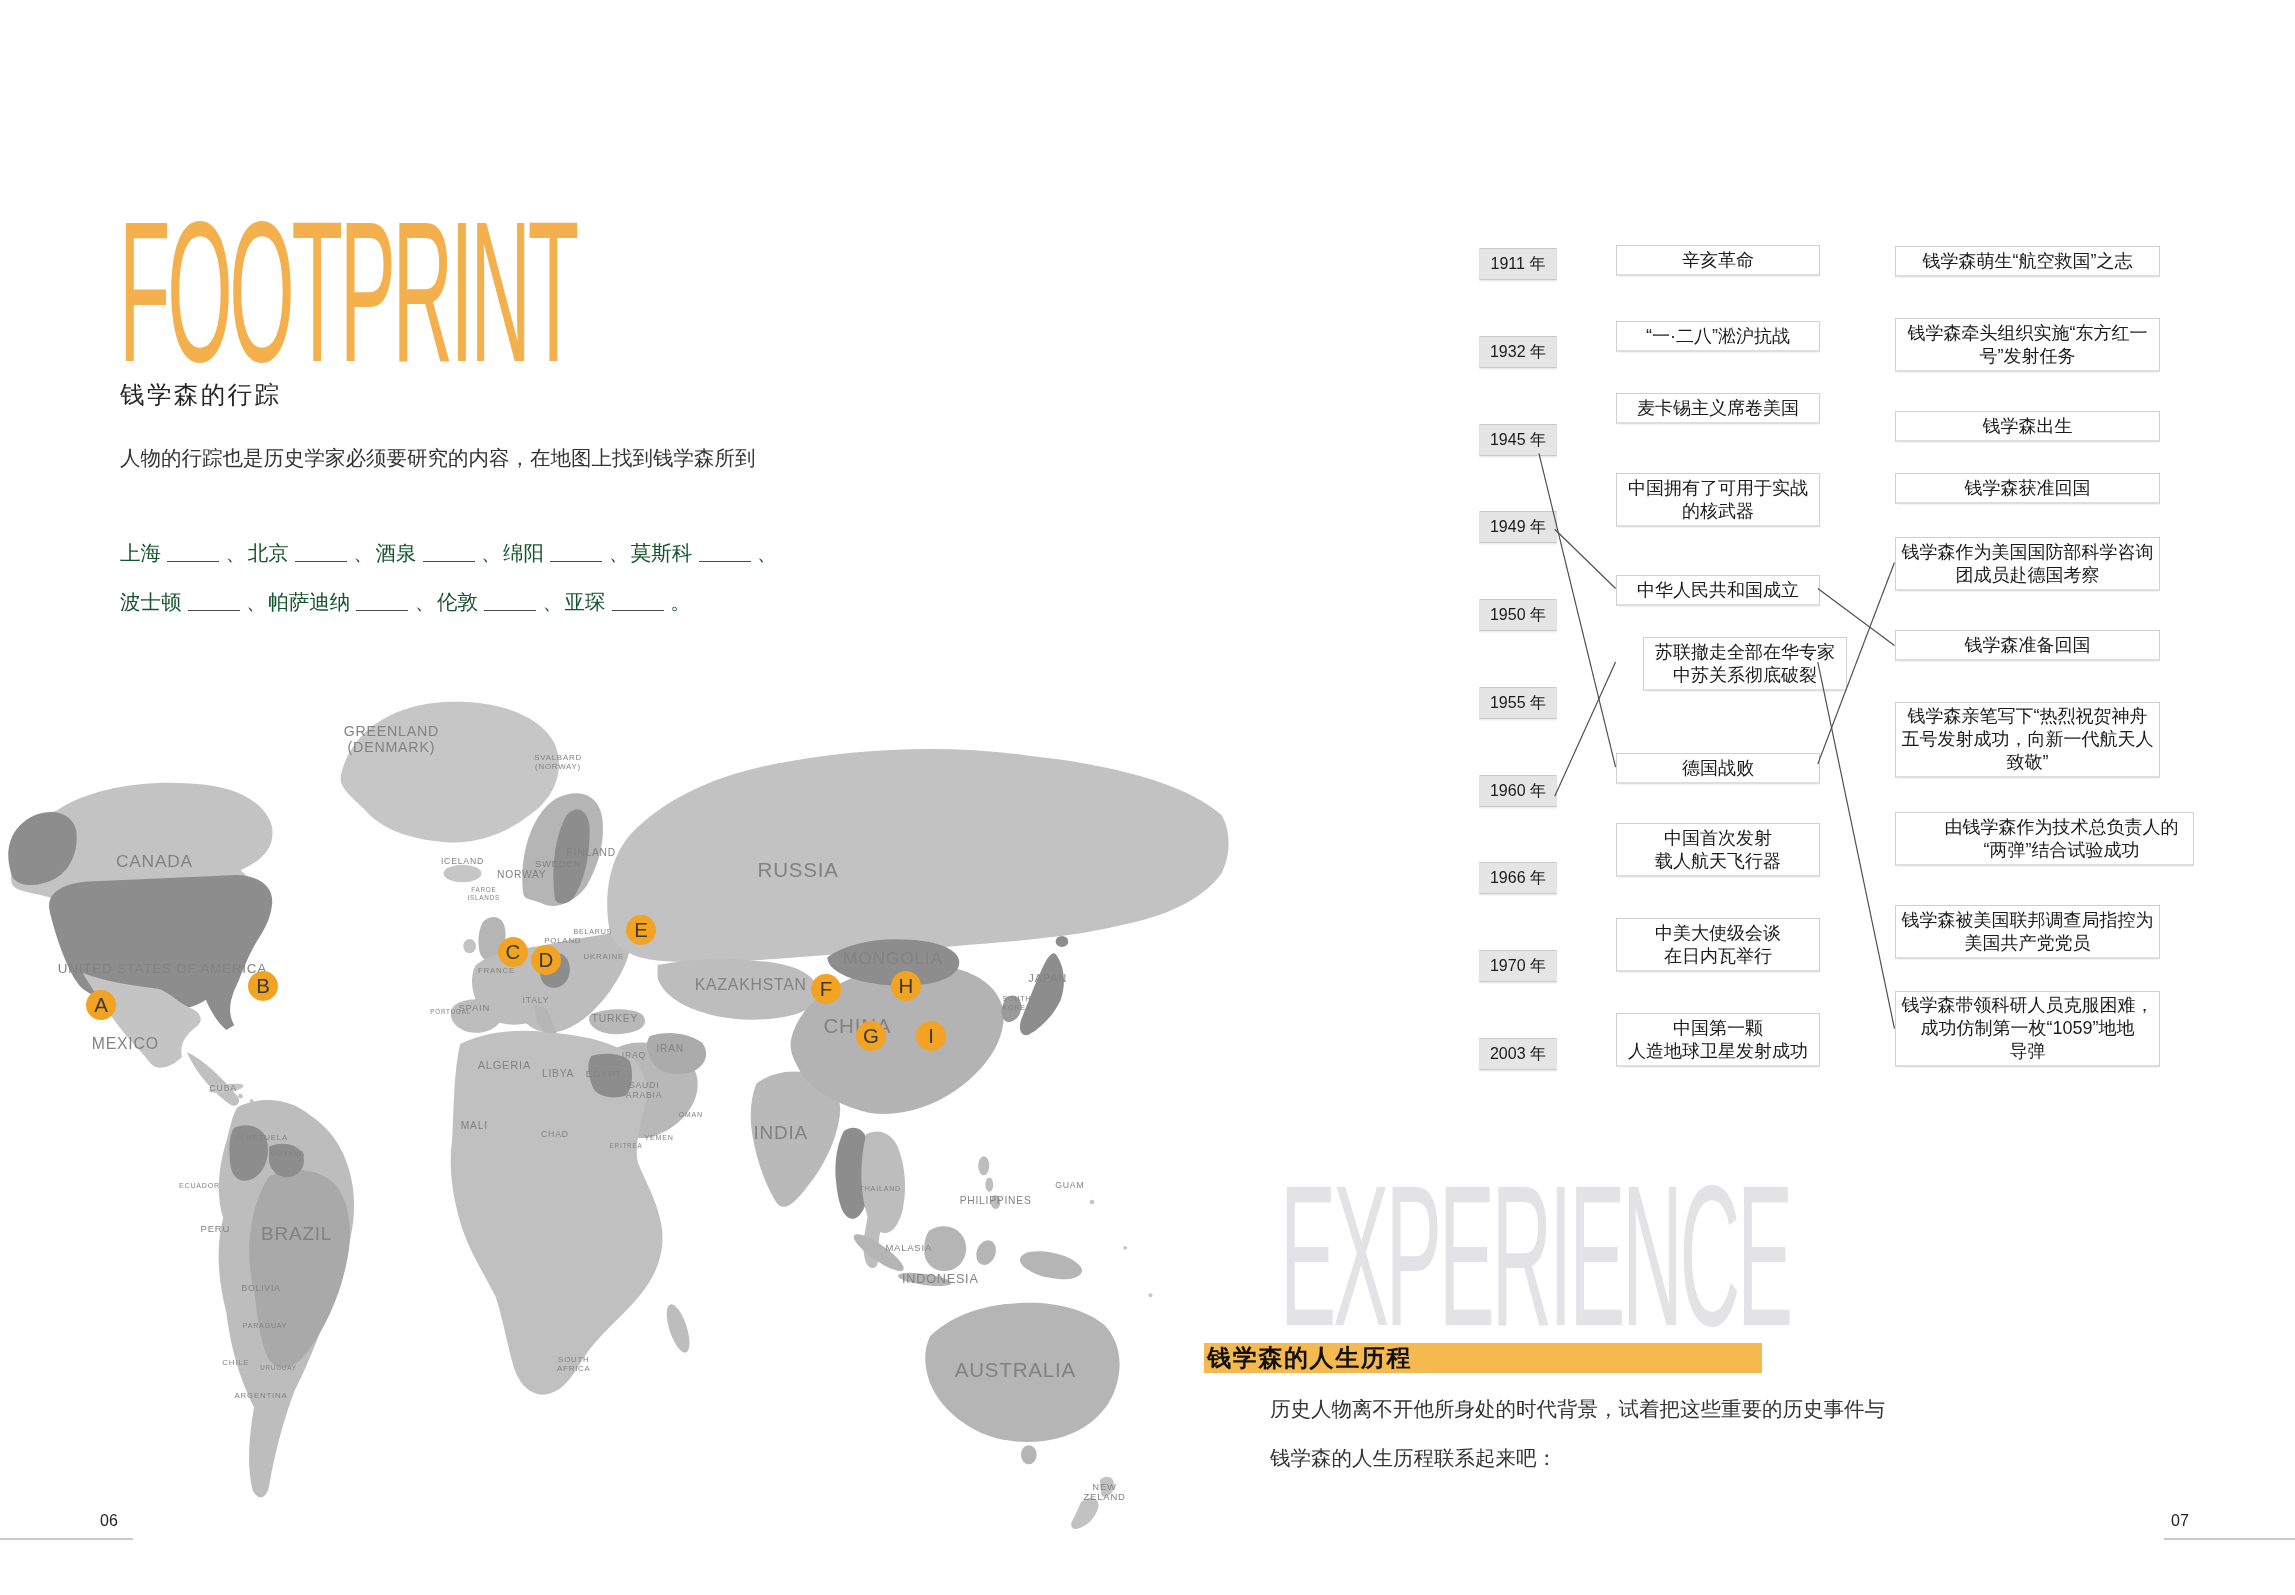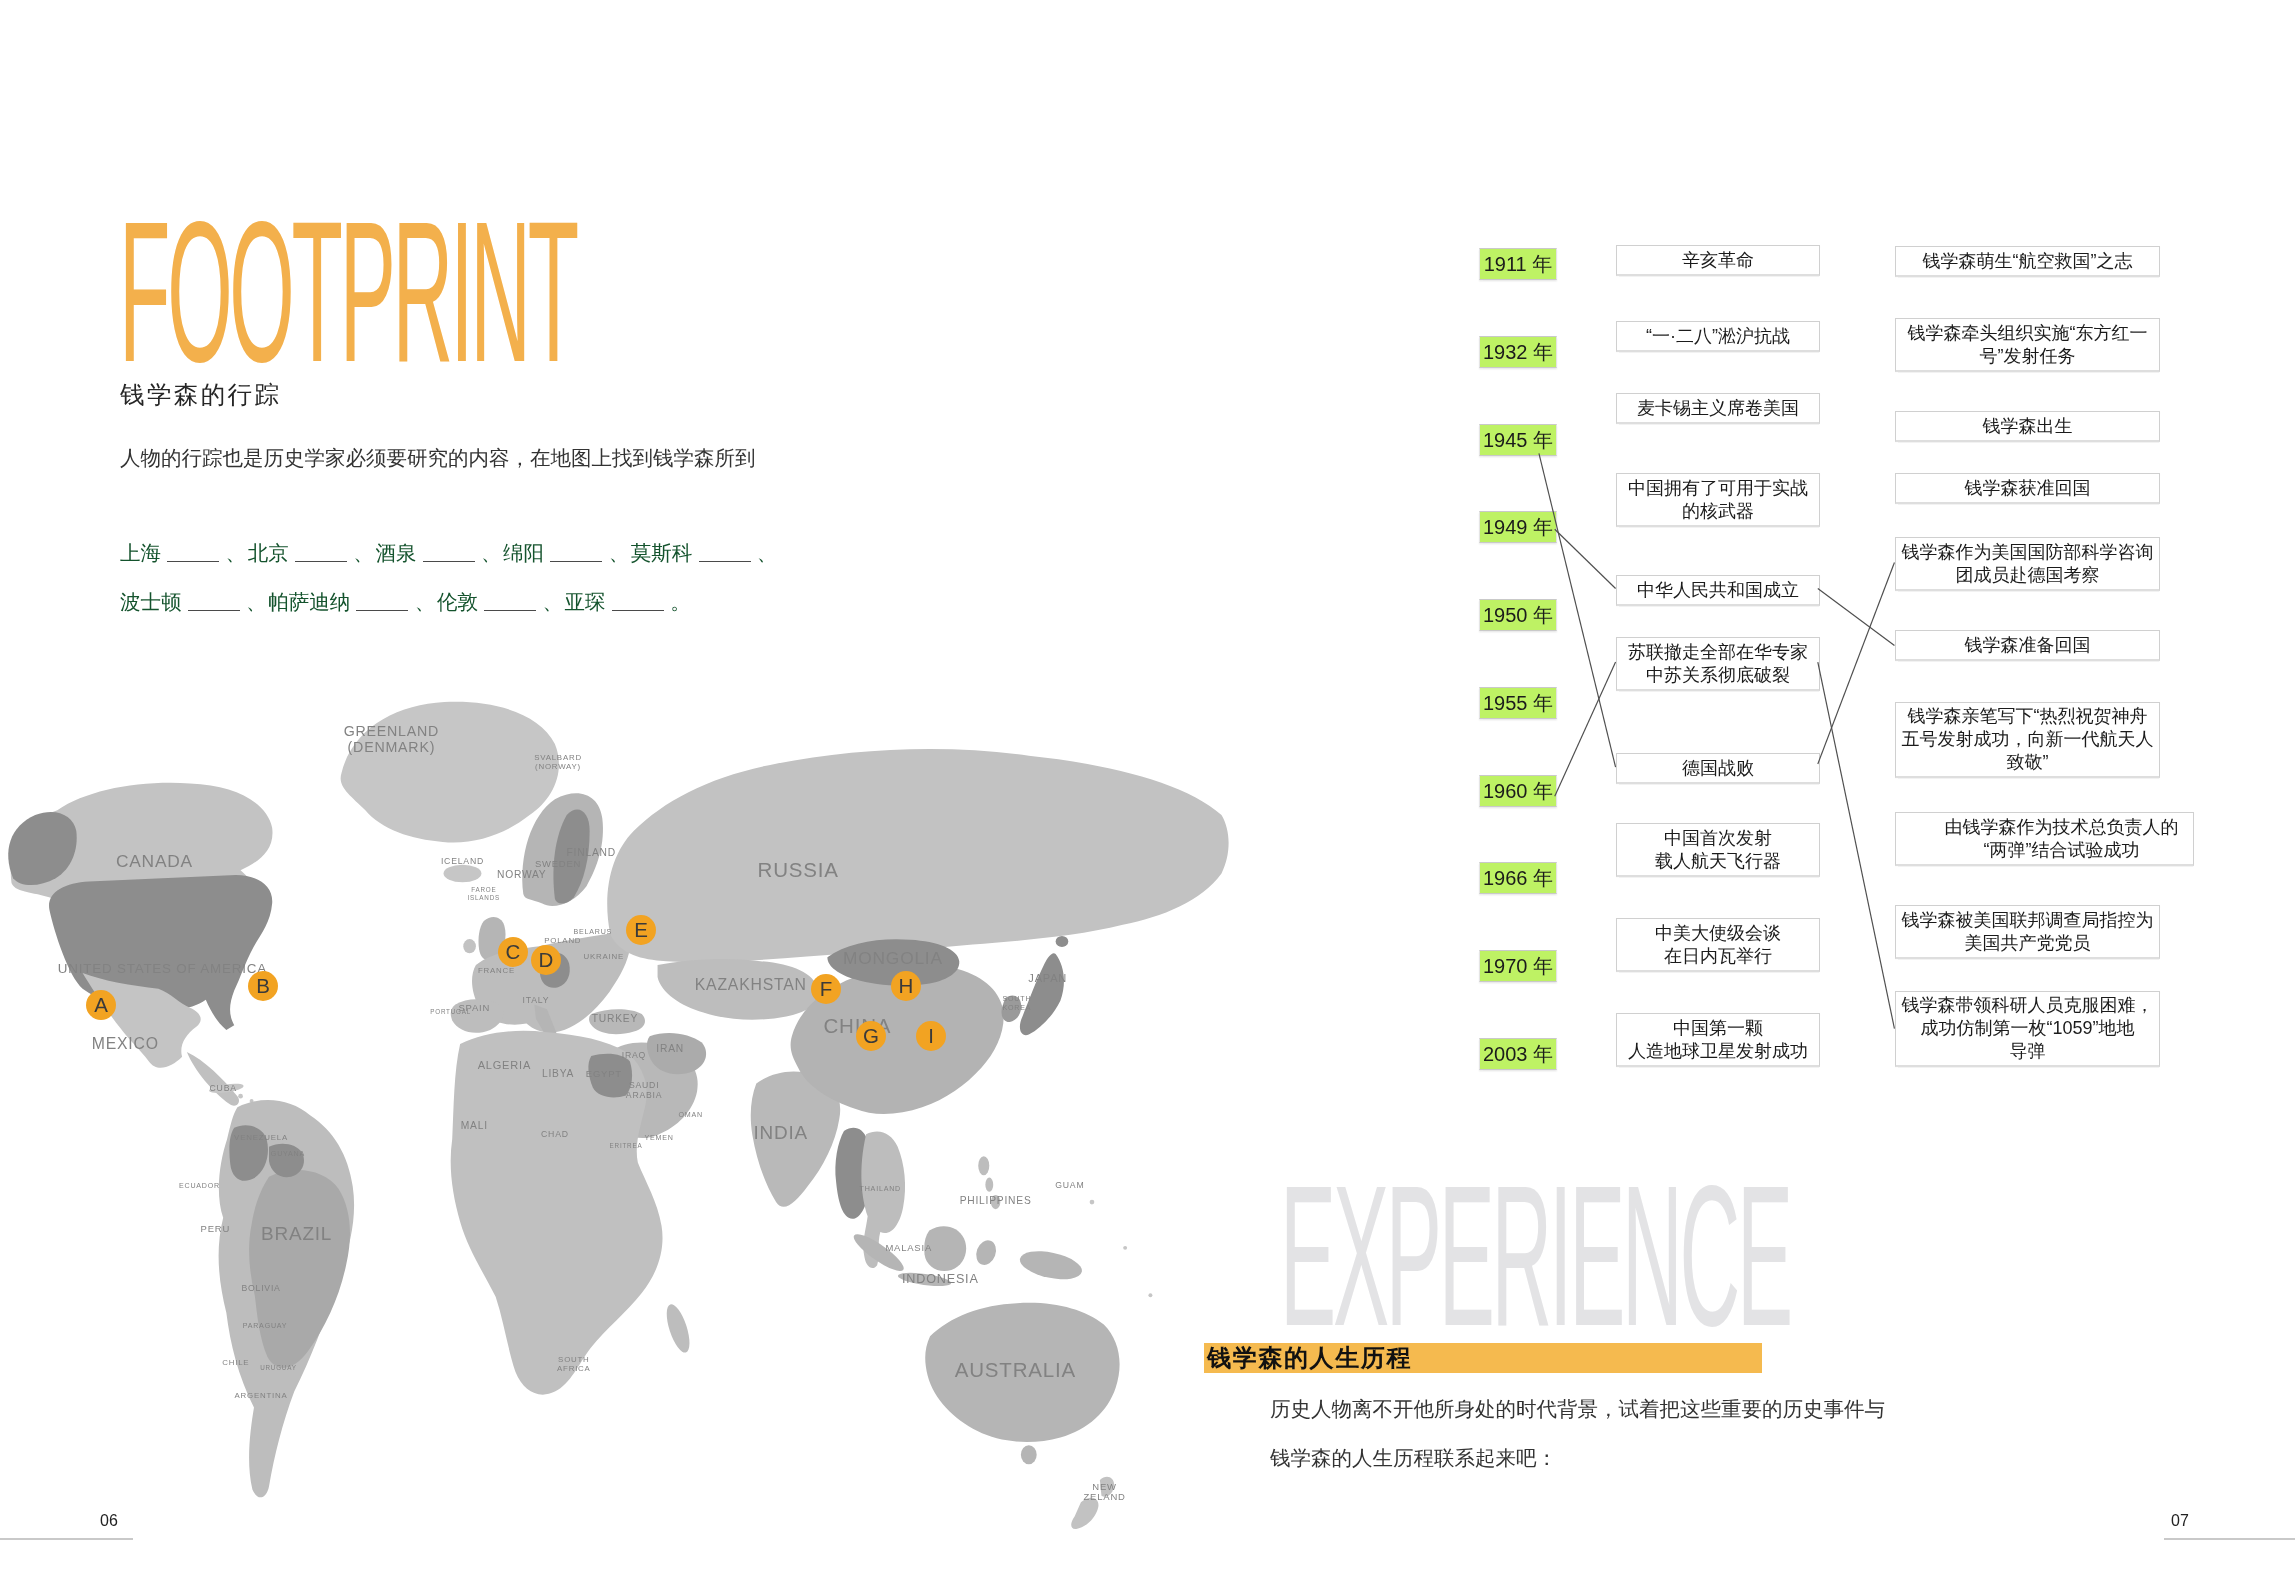"1911 年" .yearbox { background: #bef264 -> #e5e5e5; font-size: 20px -> 16px }
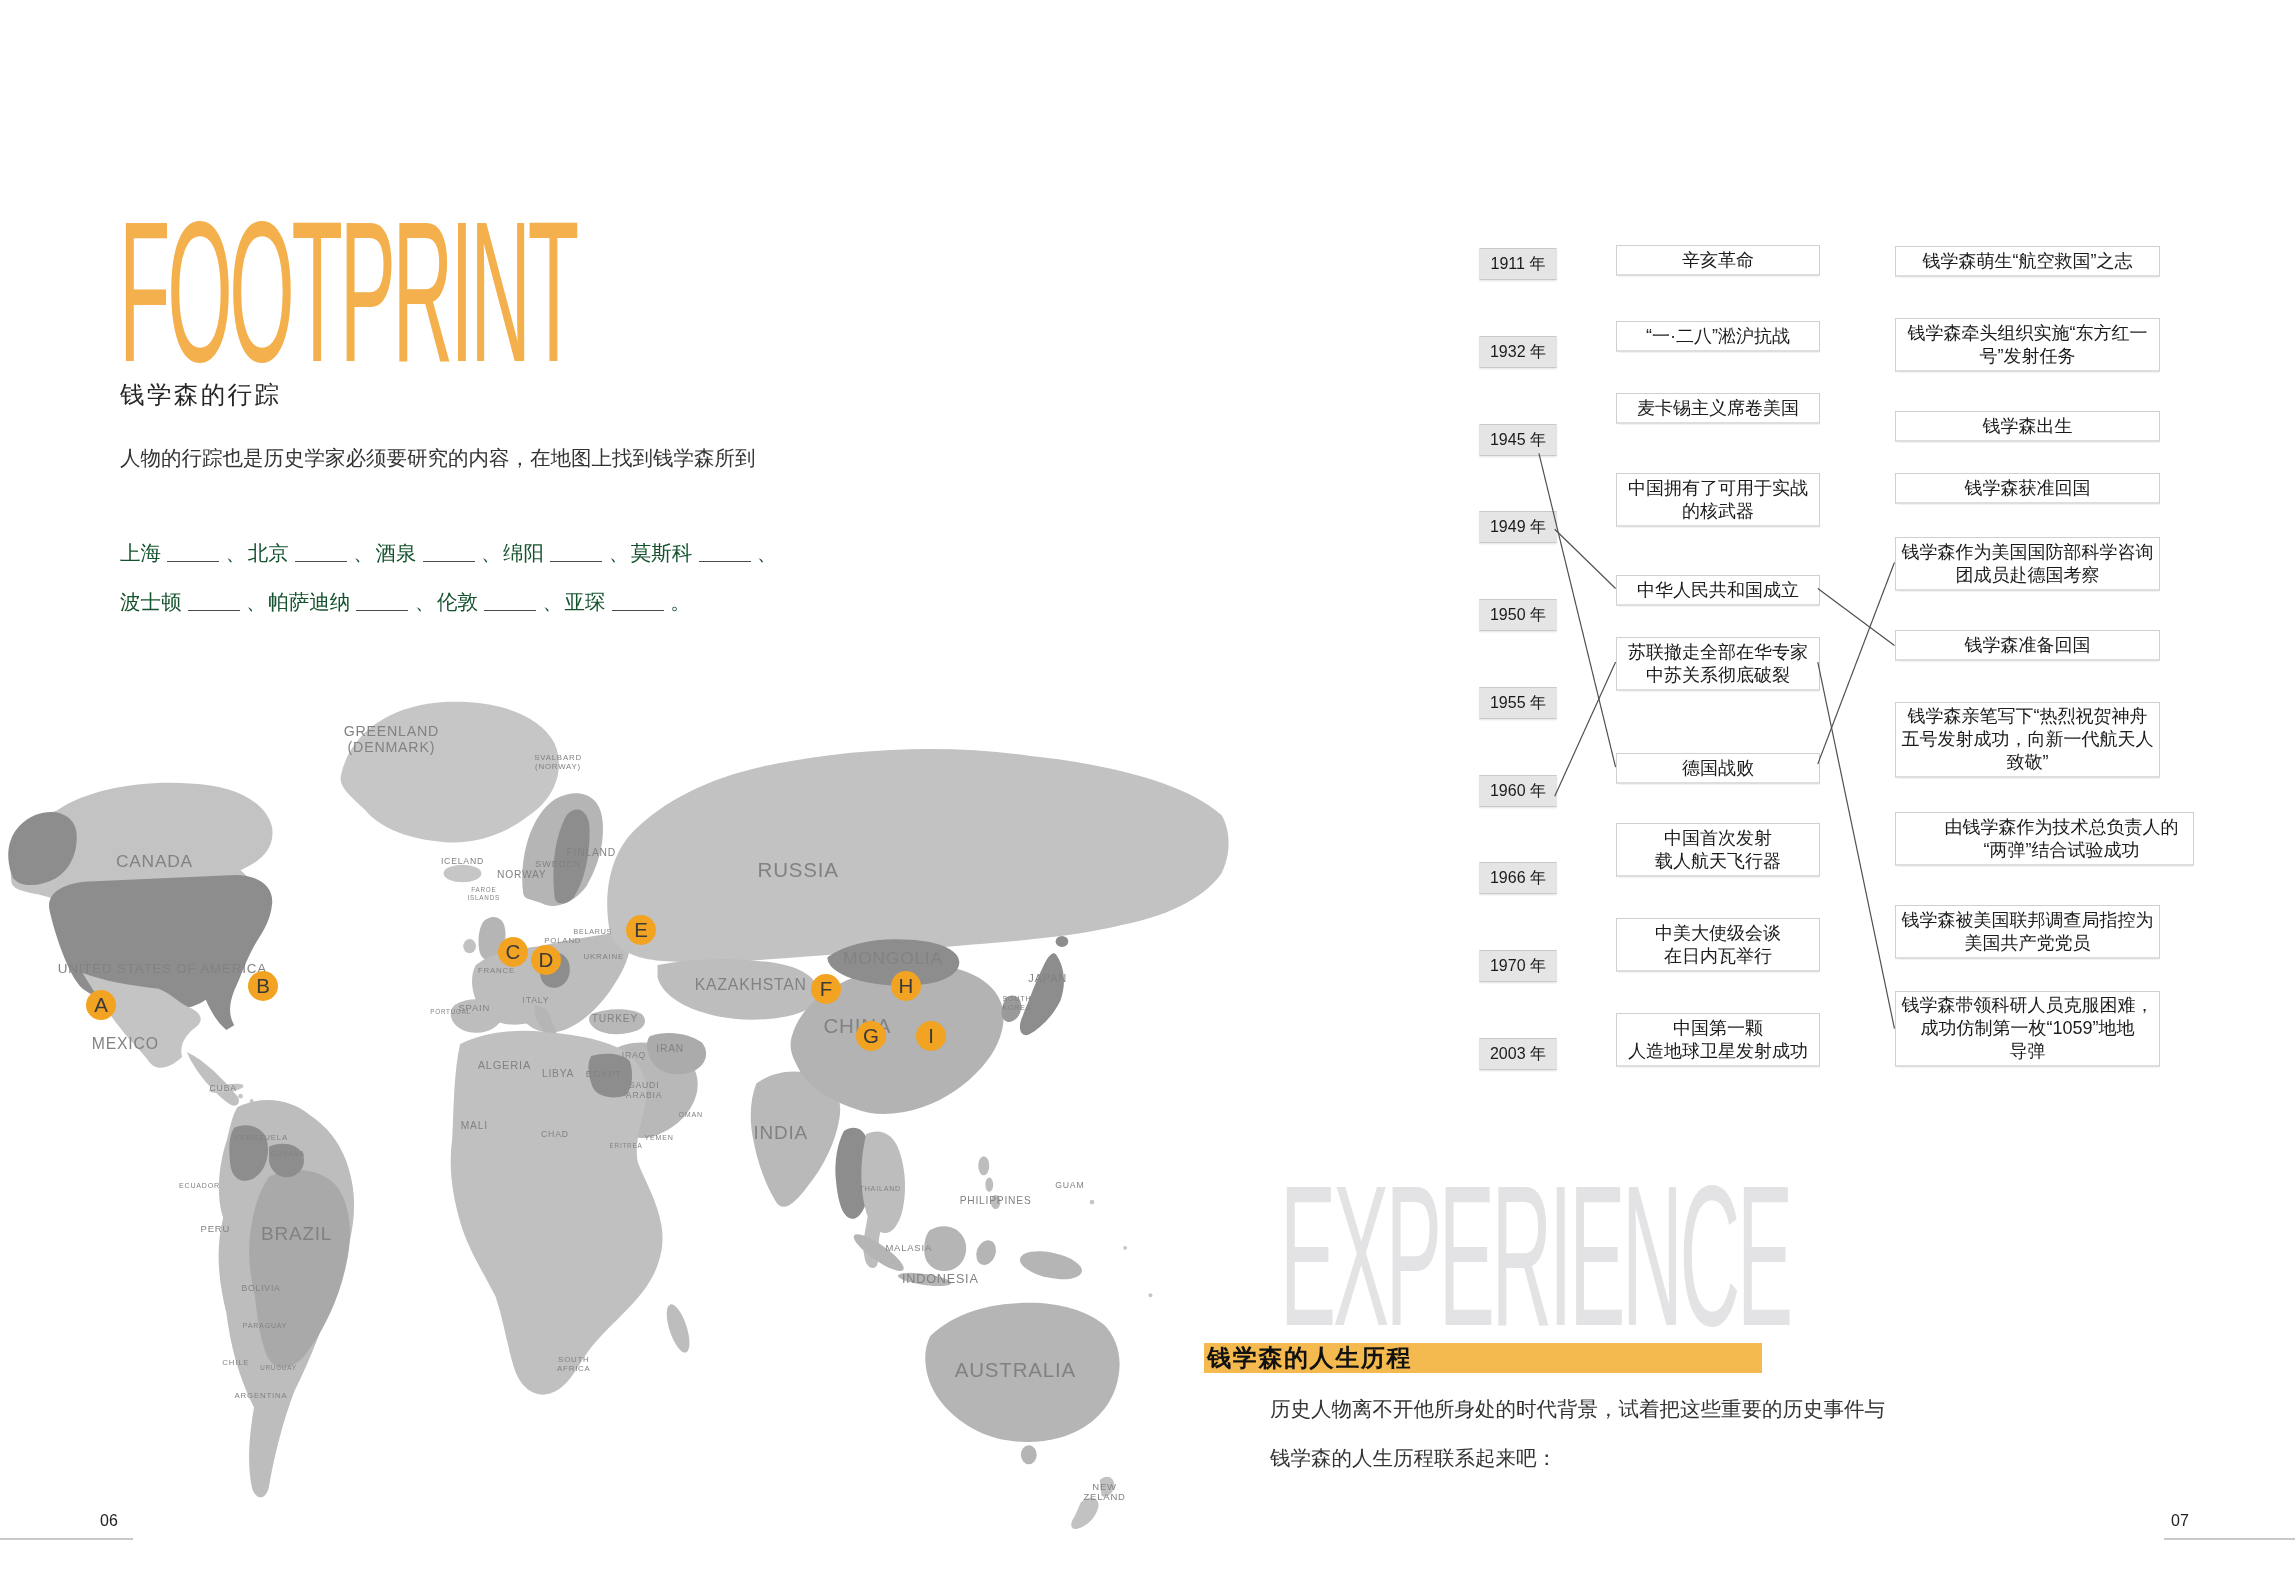"苏联撤走全部在华专家" div.evbox { margin-left: none -> 27px }
